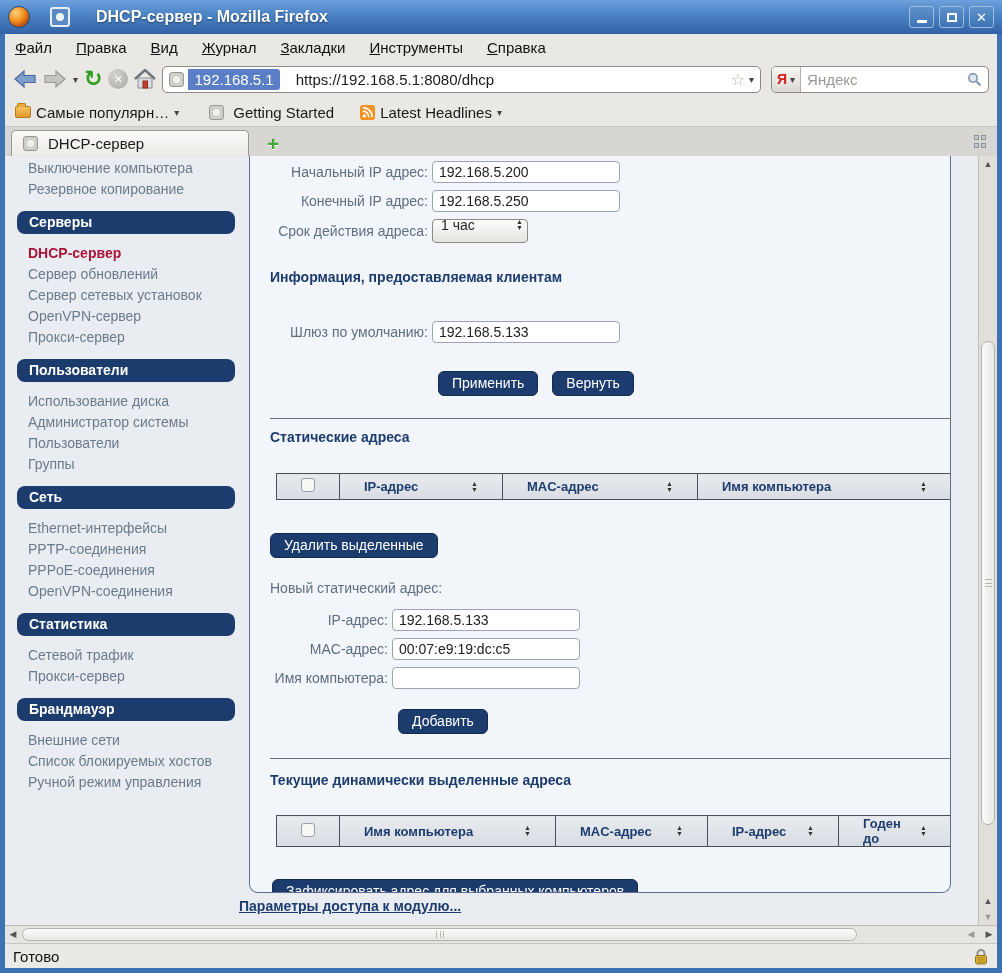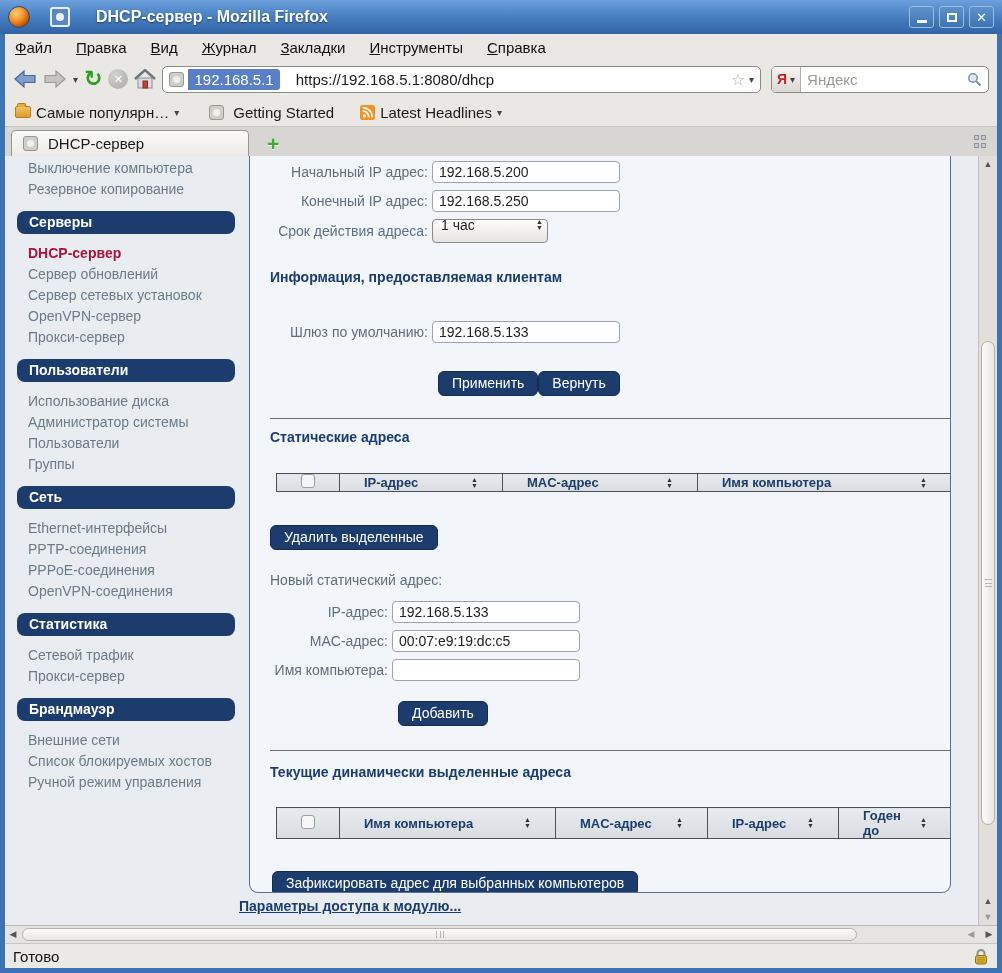"1 час" .selectbox { width: 116px -> 96px }
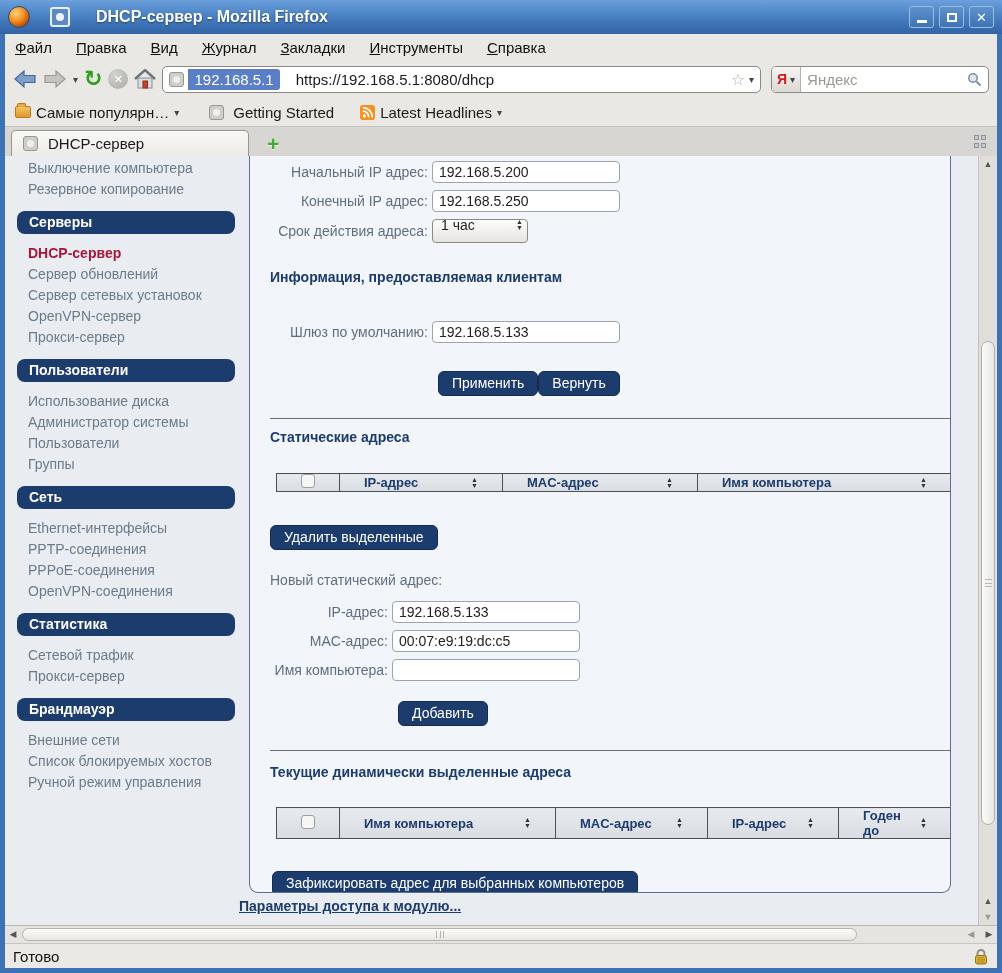"Применить" div { gap: none -> 14px }
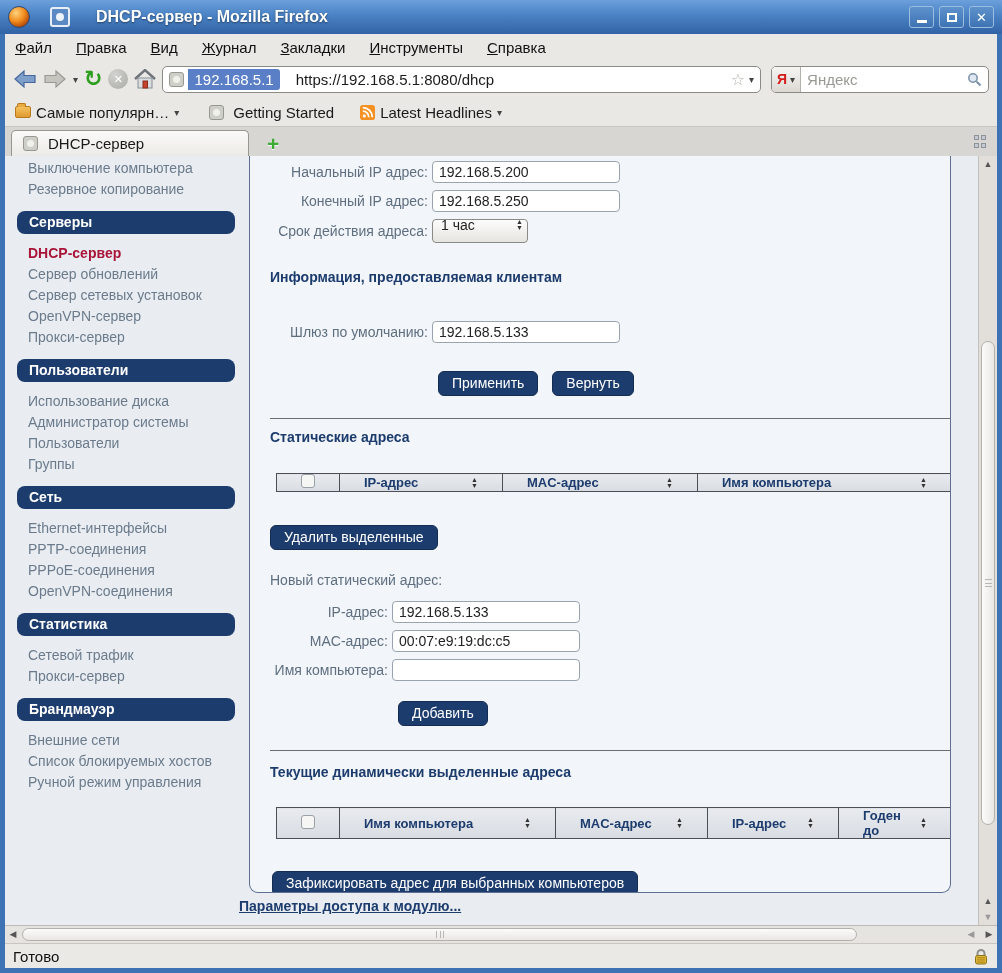"IP-адрес" table.grid th { height: 18px -> 26px }
